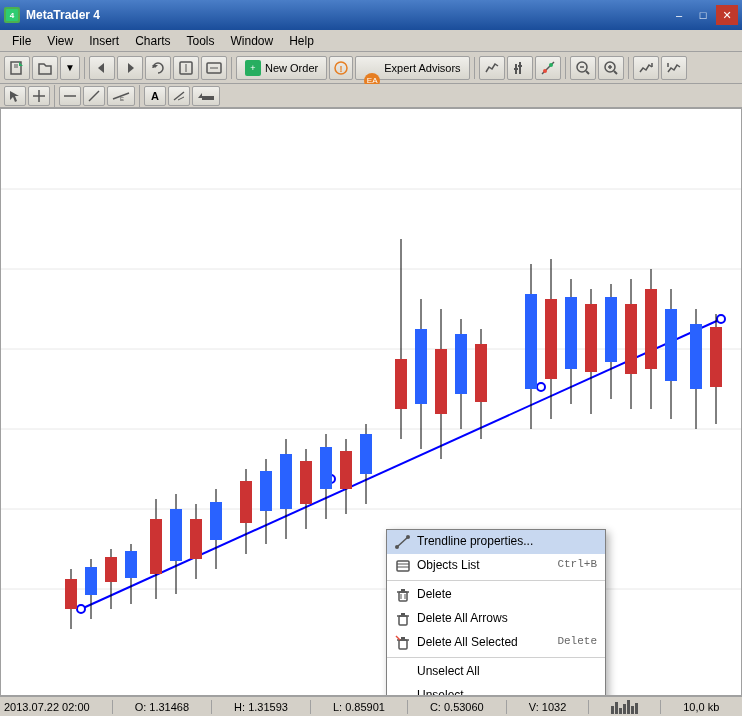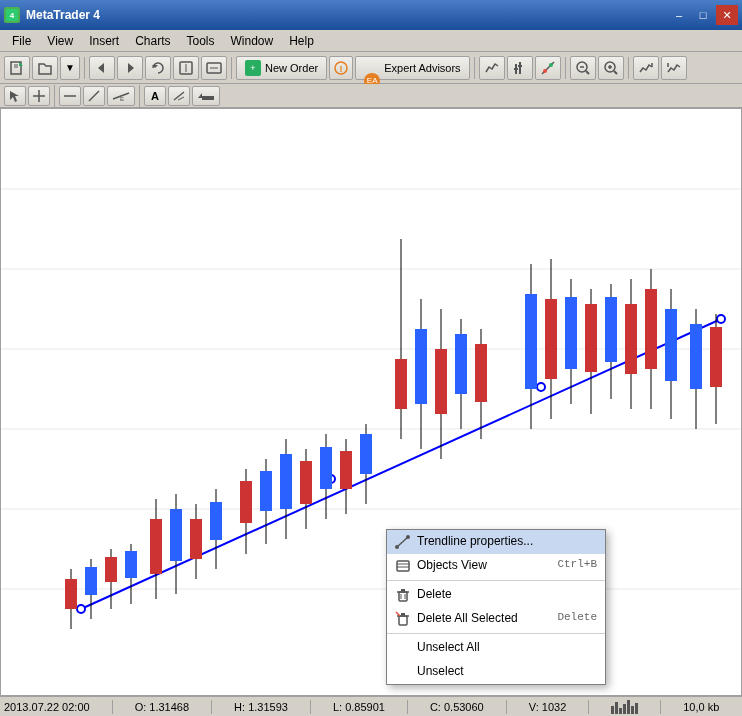"Objects View" span { text: View -> List }
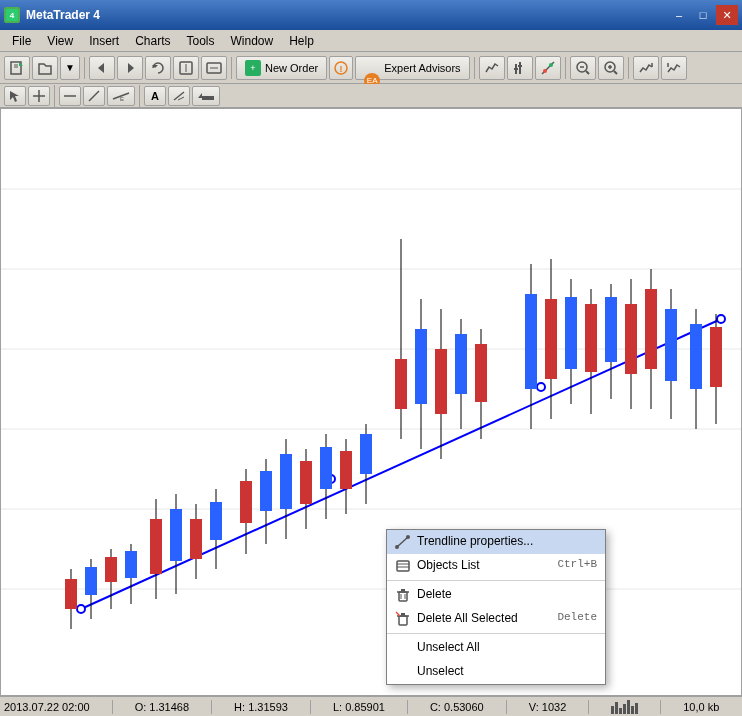"Delete All Arrows" div.ctx-item { html: none -> <div> <div> <svg> <rect></rect> <line></line> <line></line> </svg> </div> <span>Delete All Arrows</span> </div> }
